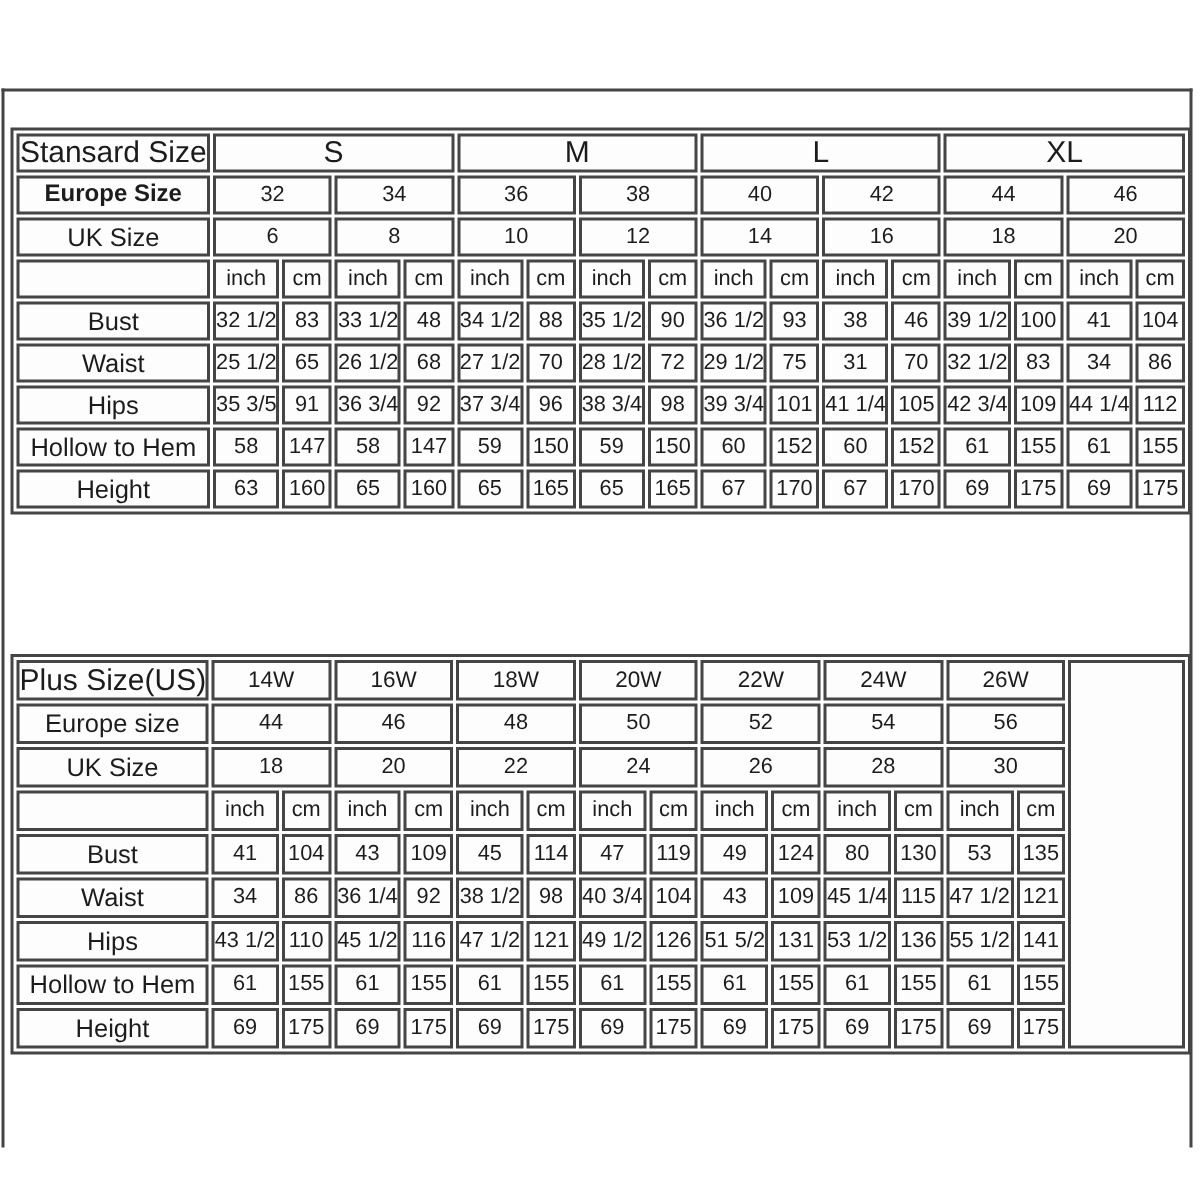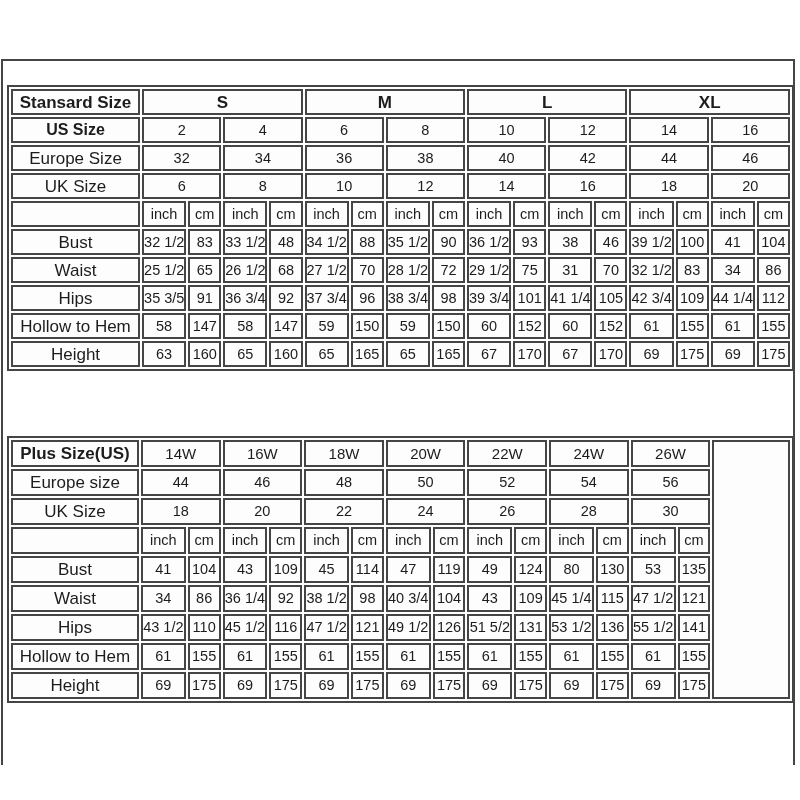"Stansard Size" #standard-table tr:first-child td { font-size: 17px -> 20px; font-weight: bold -> normal }
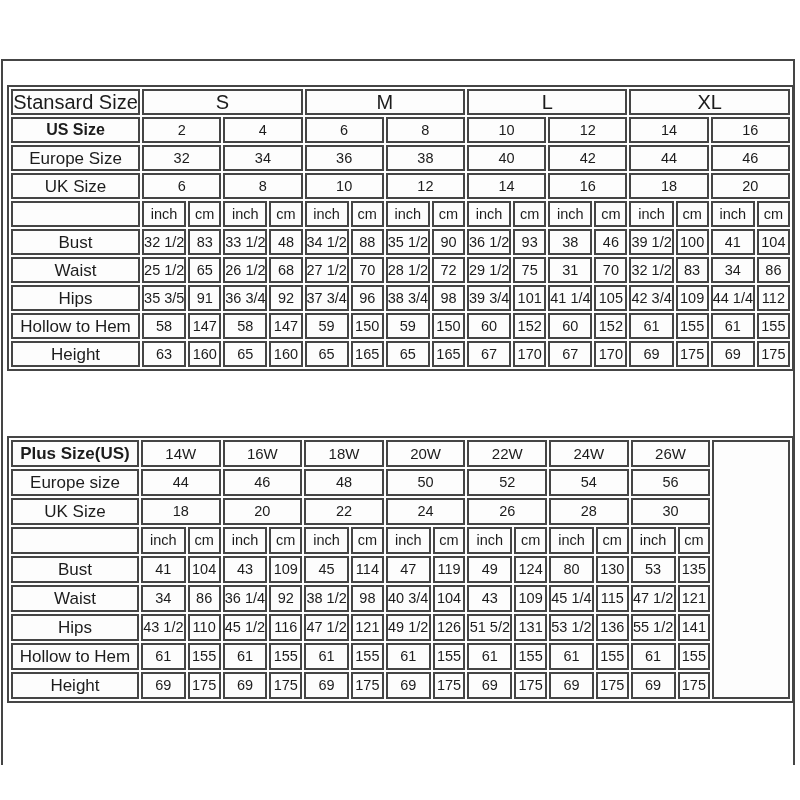"US Size" tr { html: <tr> <td>US Size</td> <td>2</td> <td>4</td> <td>6</td> <td>8</td> <td>10</td> <td>12</td> <td>14</td> <td>16</td> </tr> -> none }
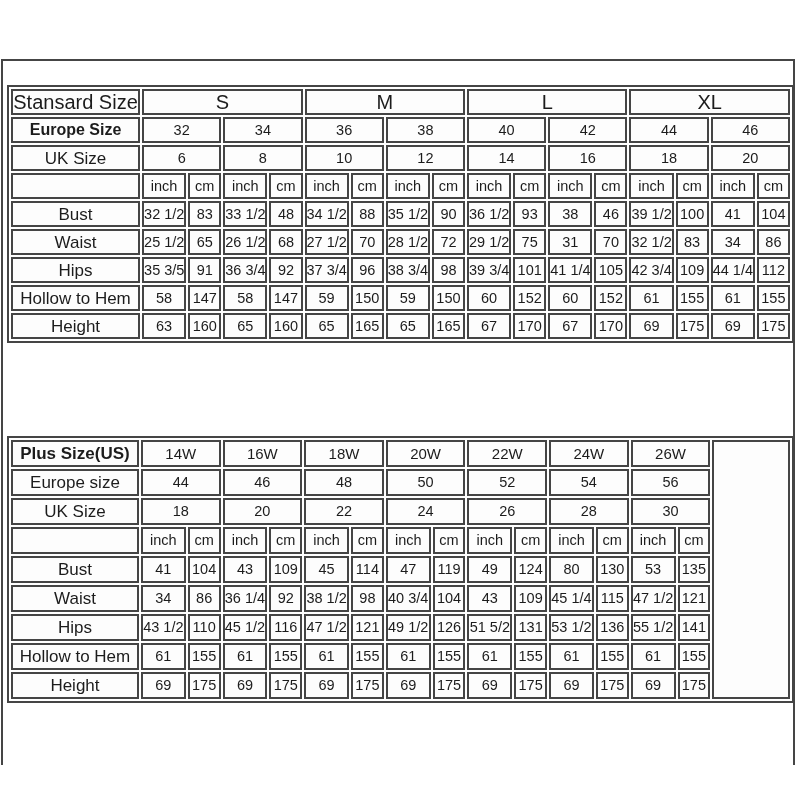"Plus Size(US)" #plus-table tr:first-child td:first-child { font-size: 17px -> 20px; font-weight: bold -> normal }
